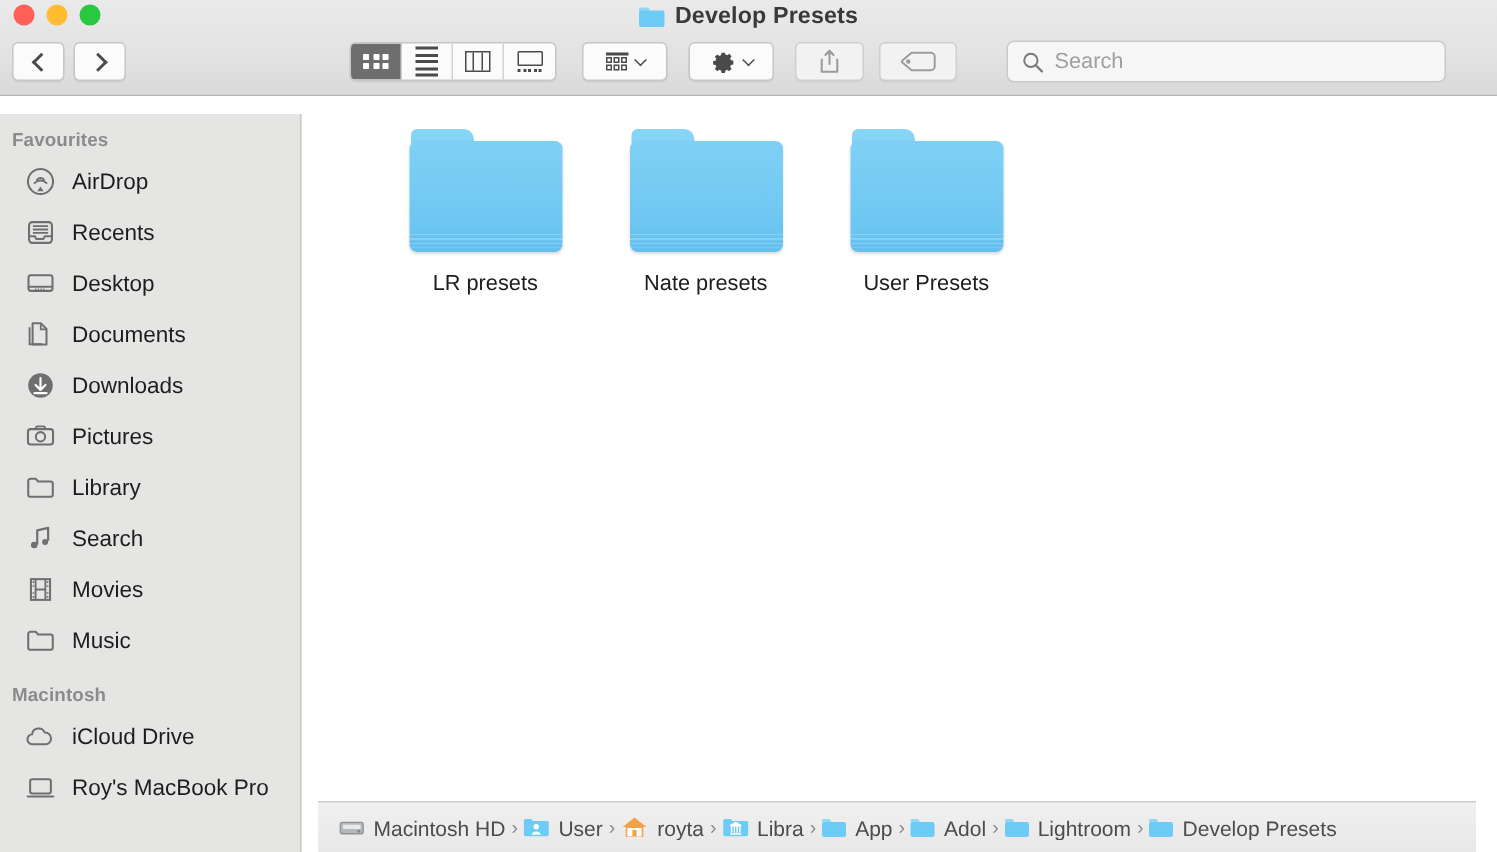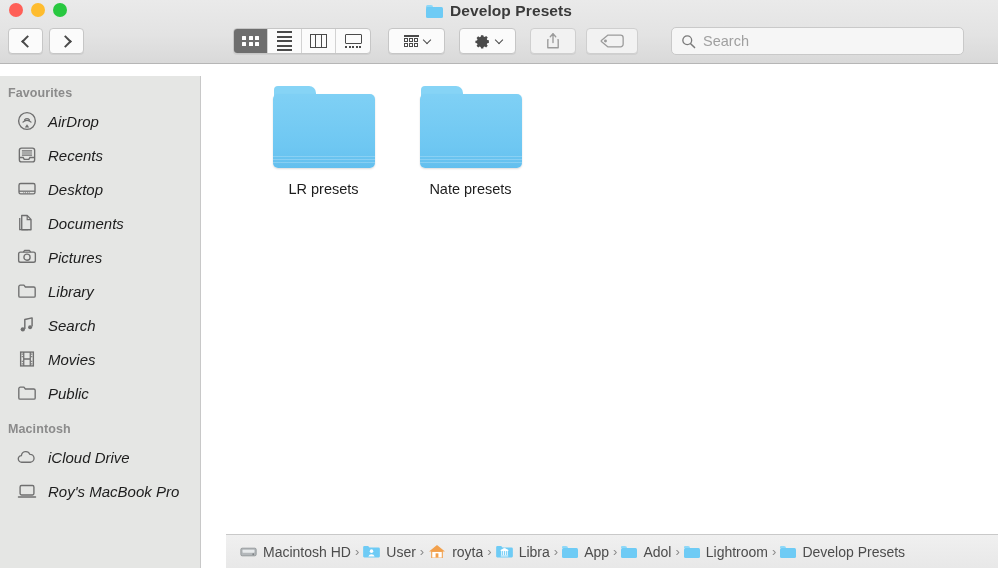"AirDrop" .sb-label { font-style: italic -> none }
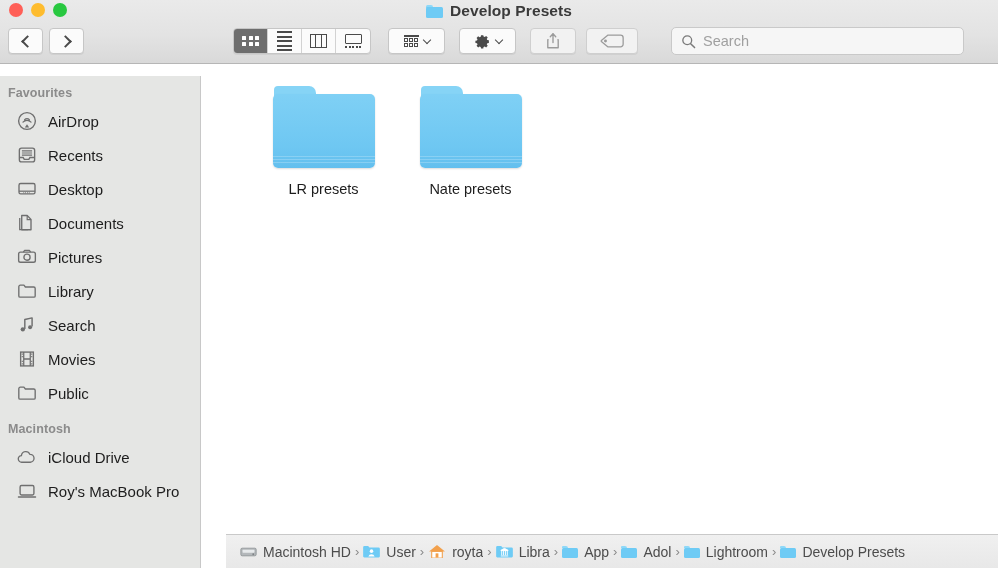"User Presets" div.file-cell { html: none -> <div> <div> <div></div> <div></div> </div> <div>User Presets</div> </div> }
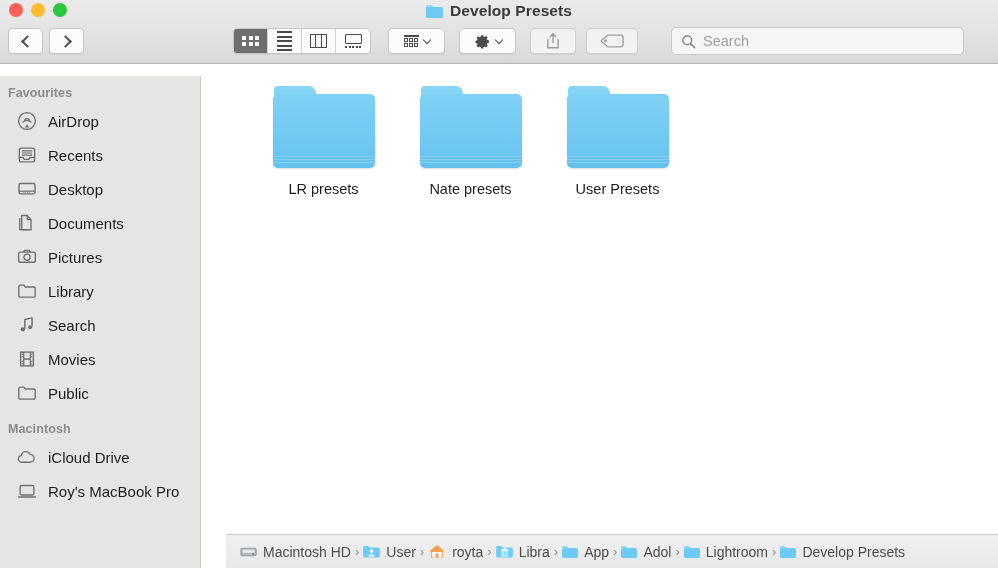"Downloads" div.sb-item { html: none -> <div> <span> <svg> <circle></circle> <path></path> </svg> </span> <span>Downloads</span> </div> }
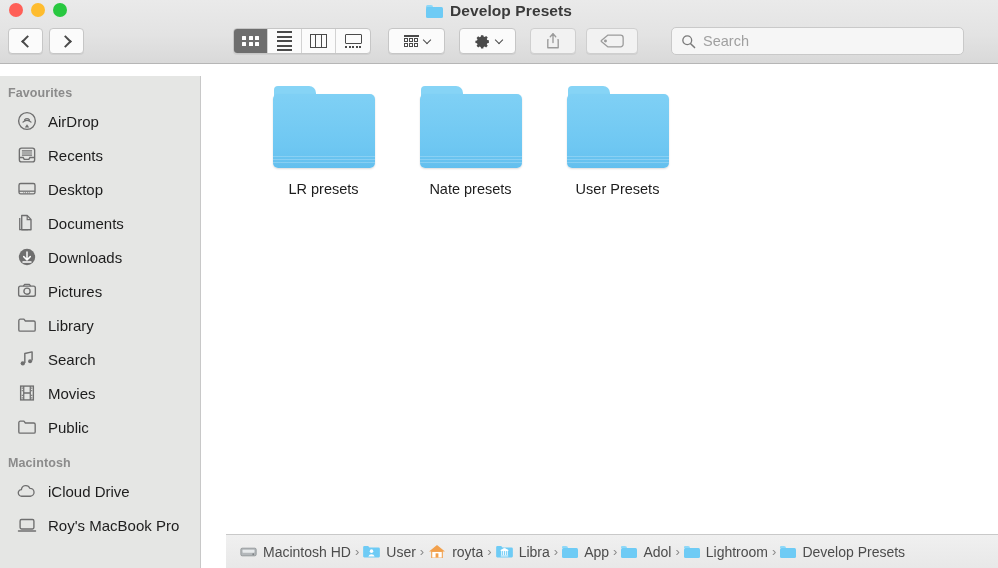"Public" span.sb-label { text: Public -> Music }
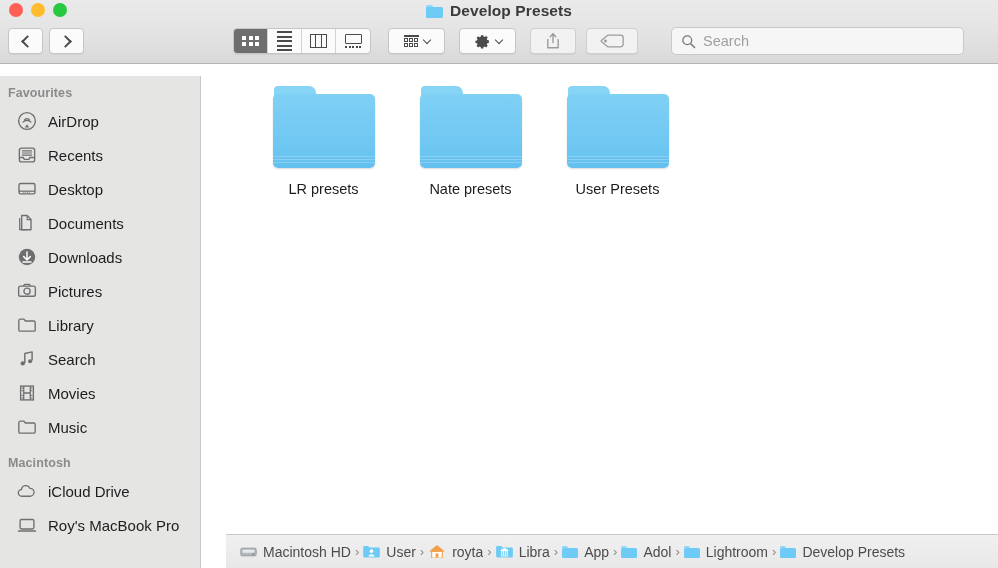"Macintosh HD" #pathbar { left: 226px -> 212px }
